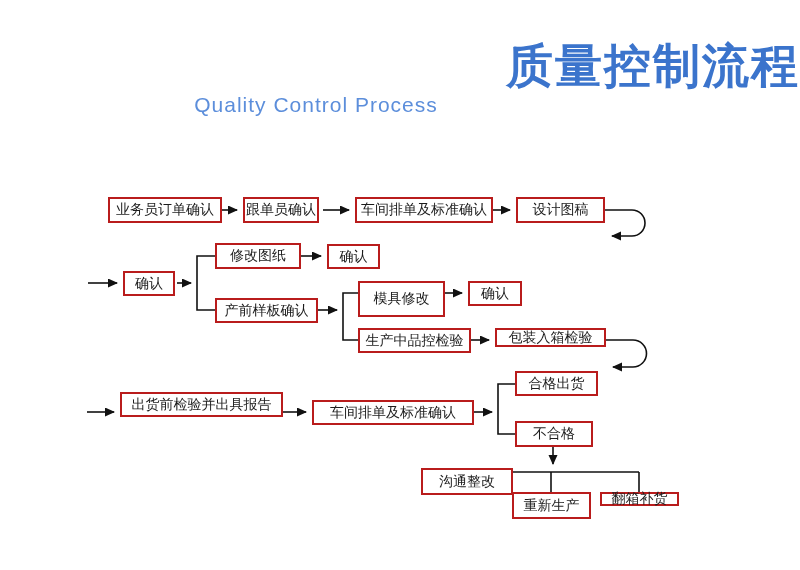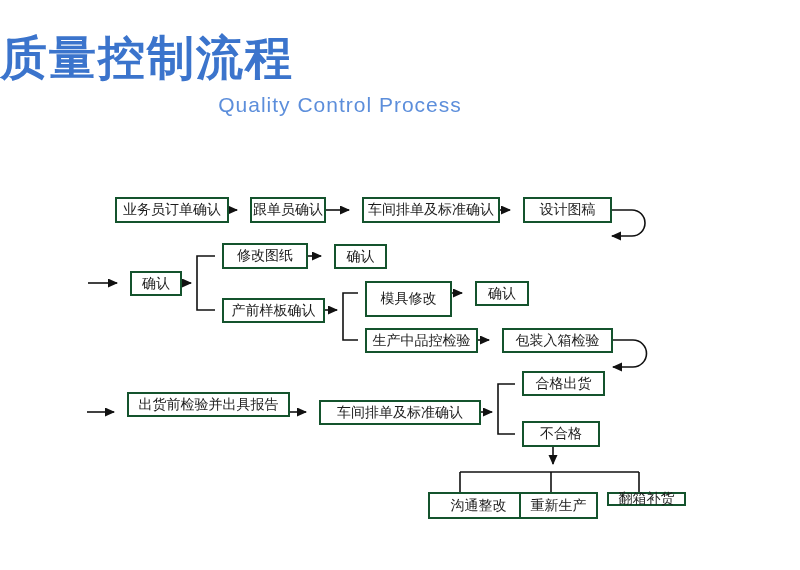"质量控制流程" .title { text-align: left -> right; top: 32px -> 40px }
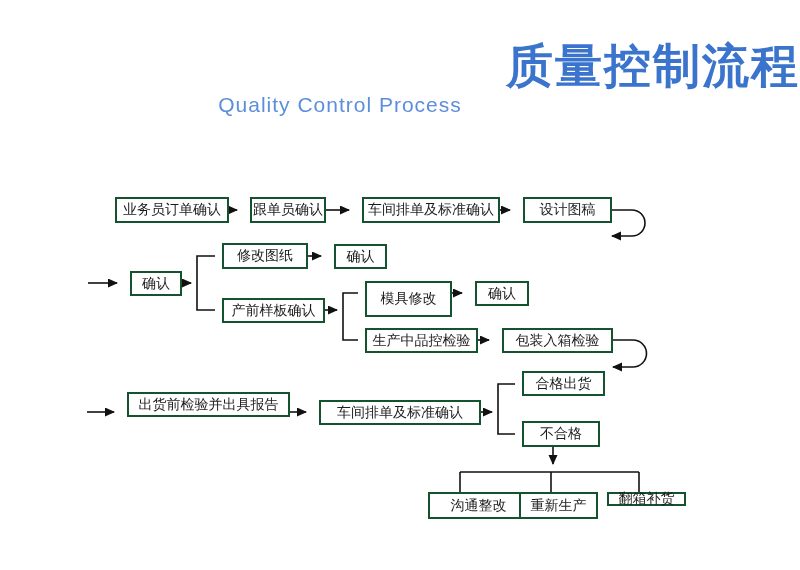"Quality Control Process" .subtitle { margin-left: 24px -> none }
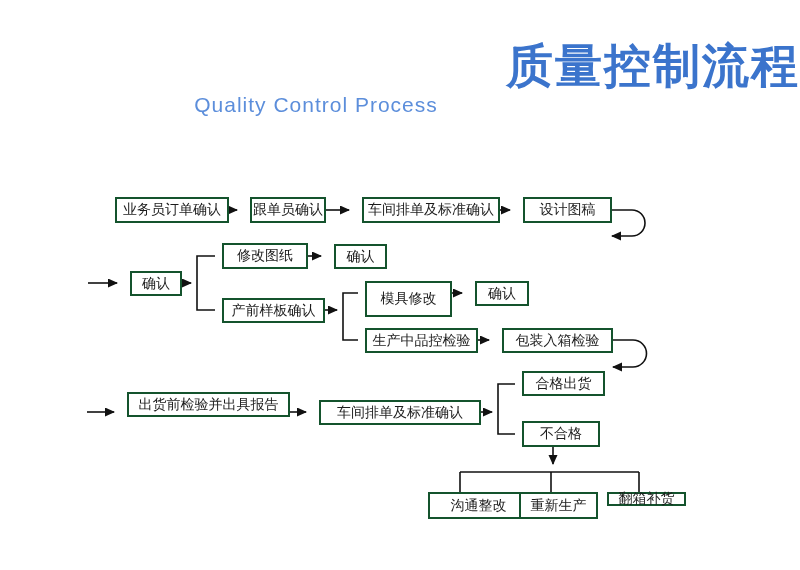"业务员订单确认" .node { border: 2px solid #14532d -> 2px solid #b91c1c; margin-left: 7px -> none }
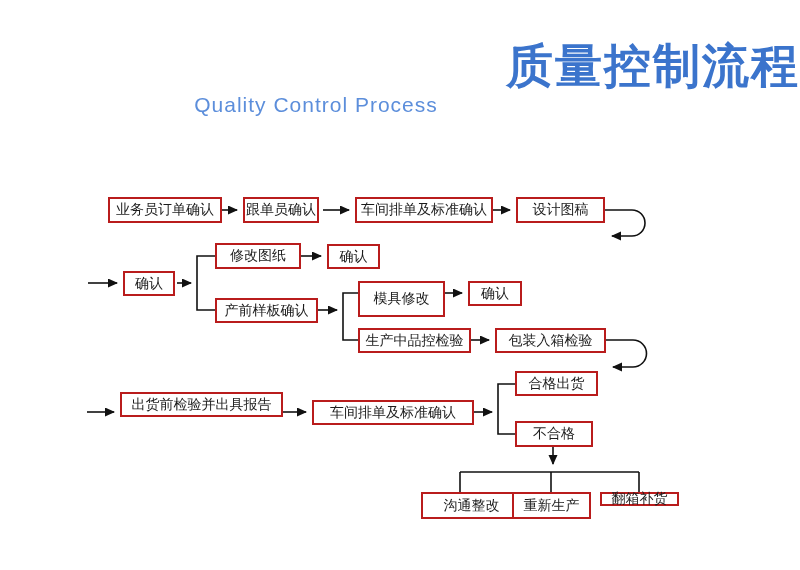"包装入箱检验" div.node { height: 25px -> 19px }
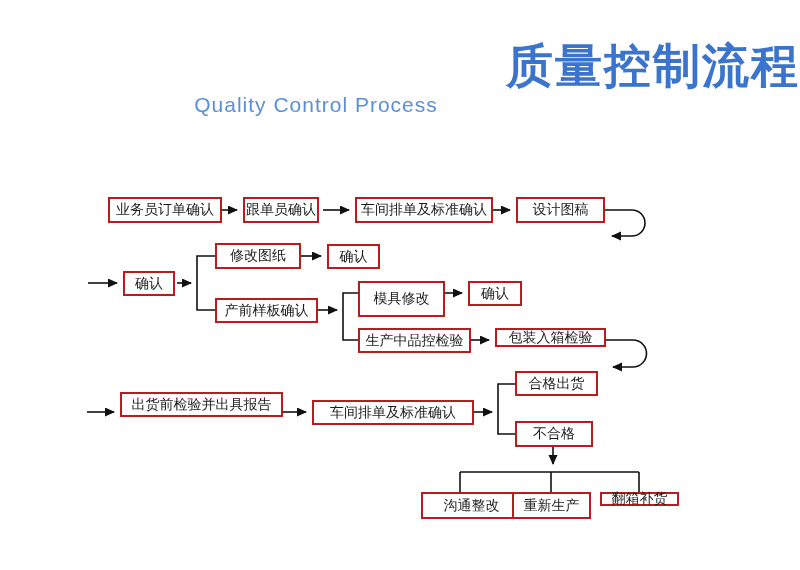"沟通整改" div.node { top: 492px -> 468px; width: 101px -> 92px }
